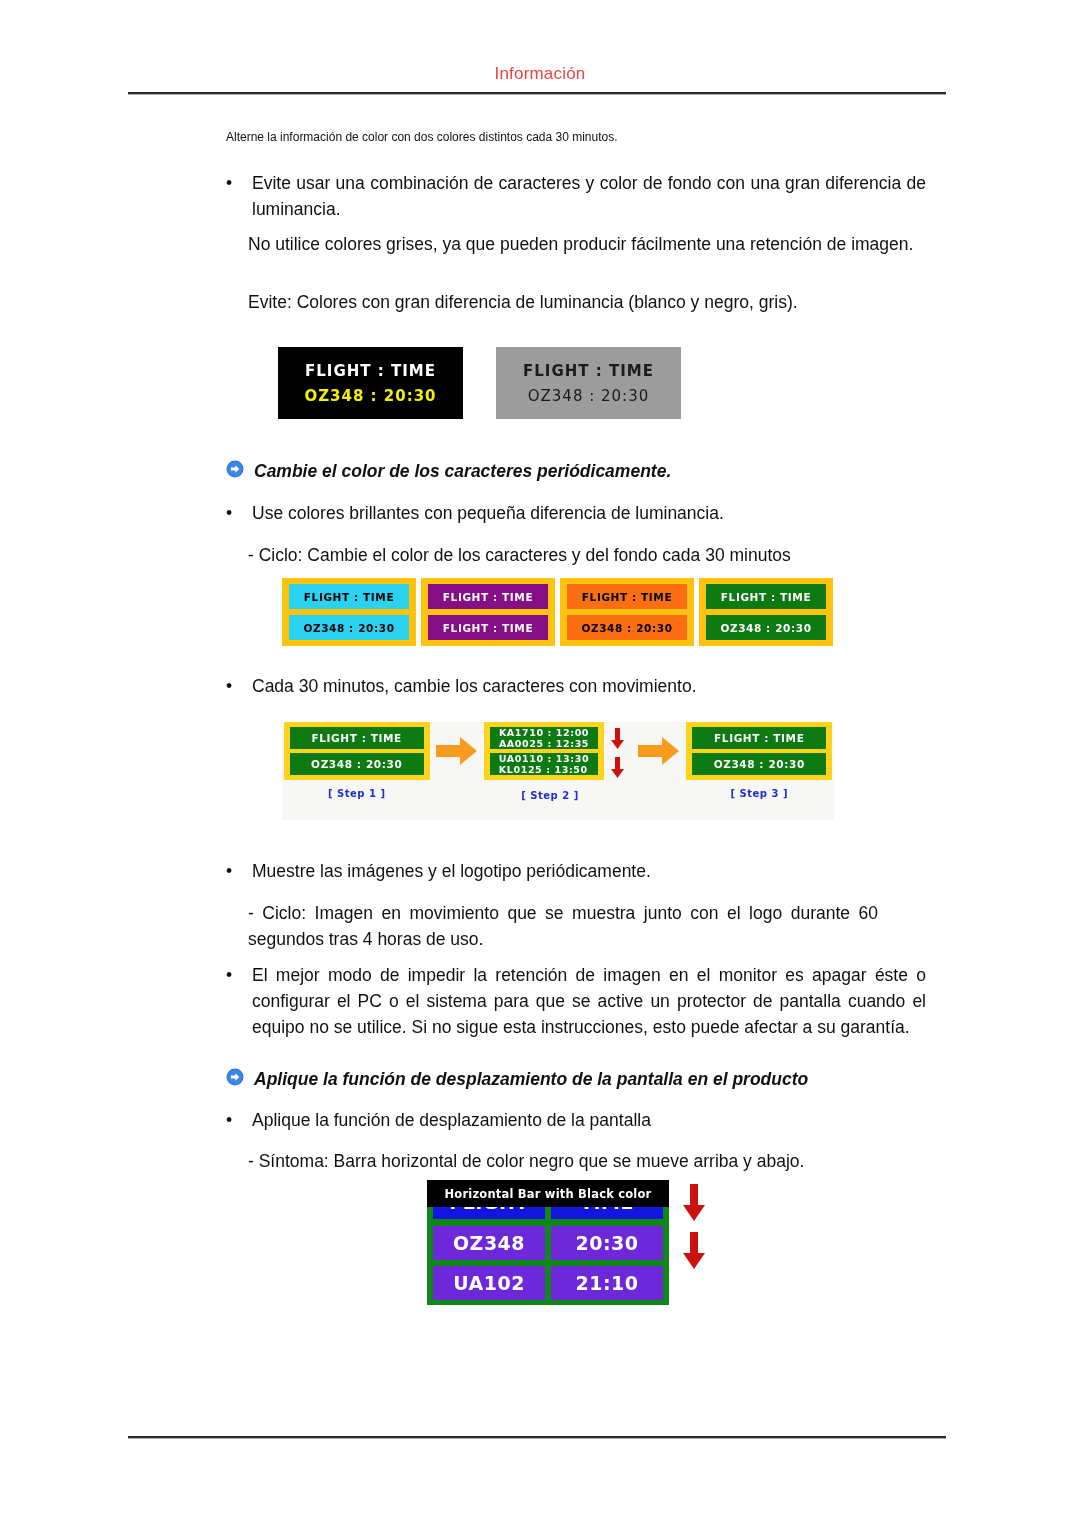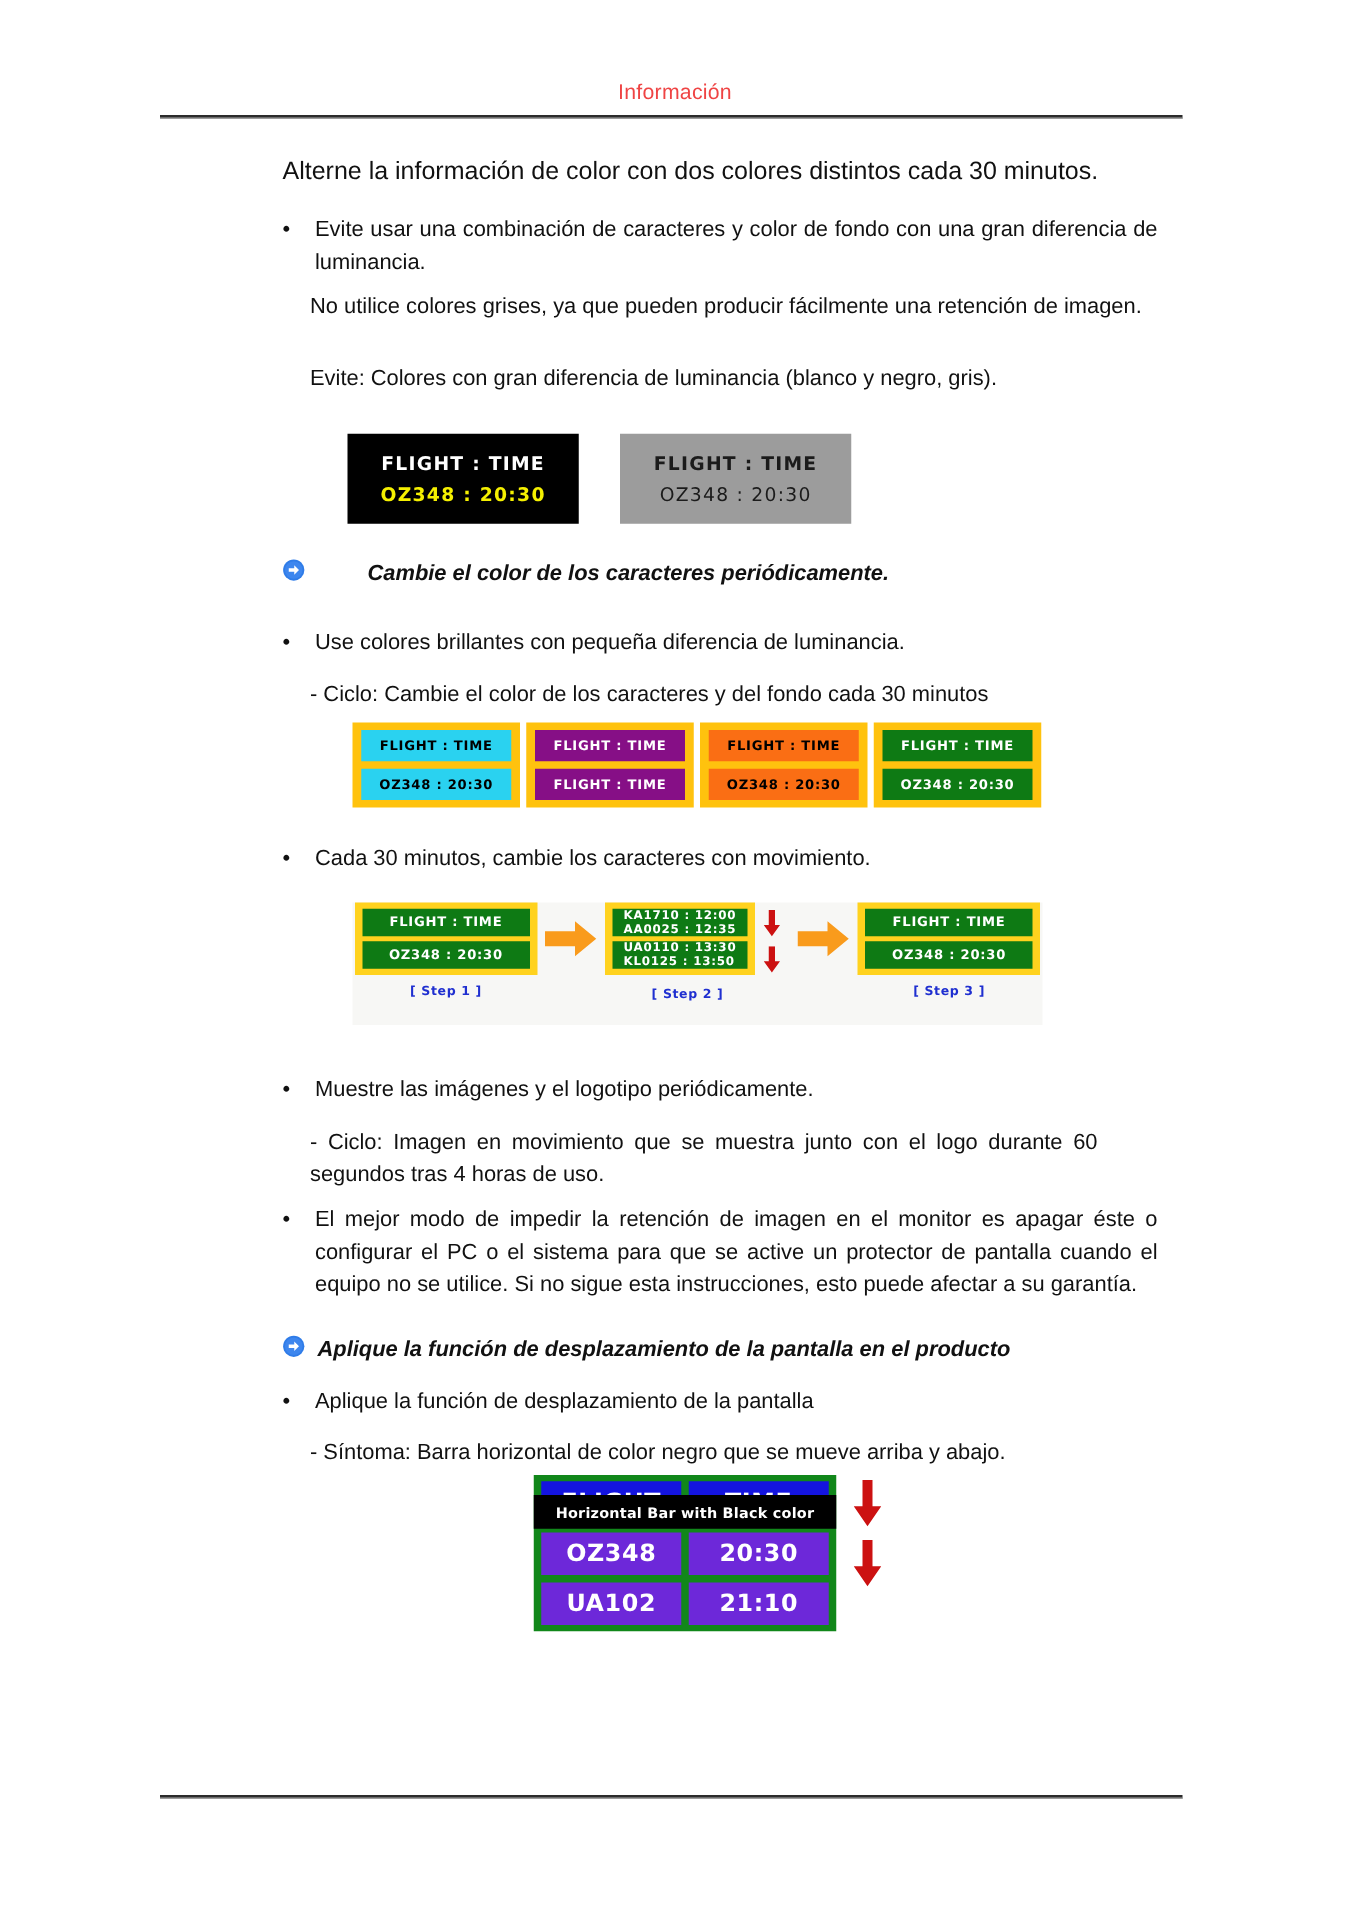"Alterne la información de color" .body-text { font-size: 20px -> 12px }
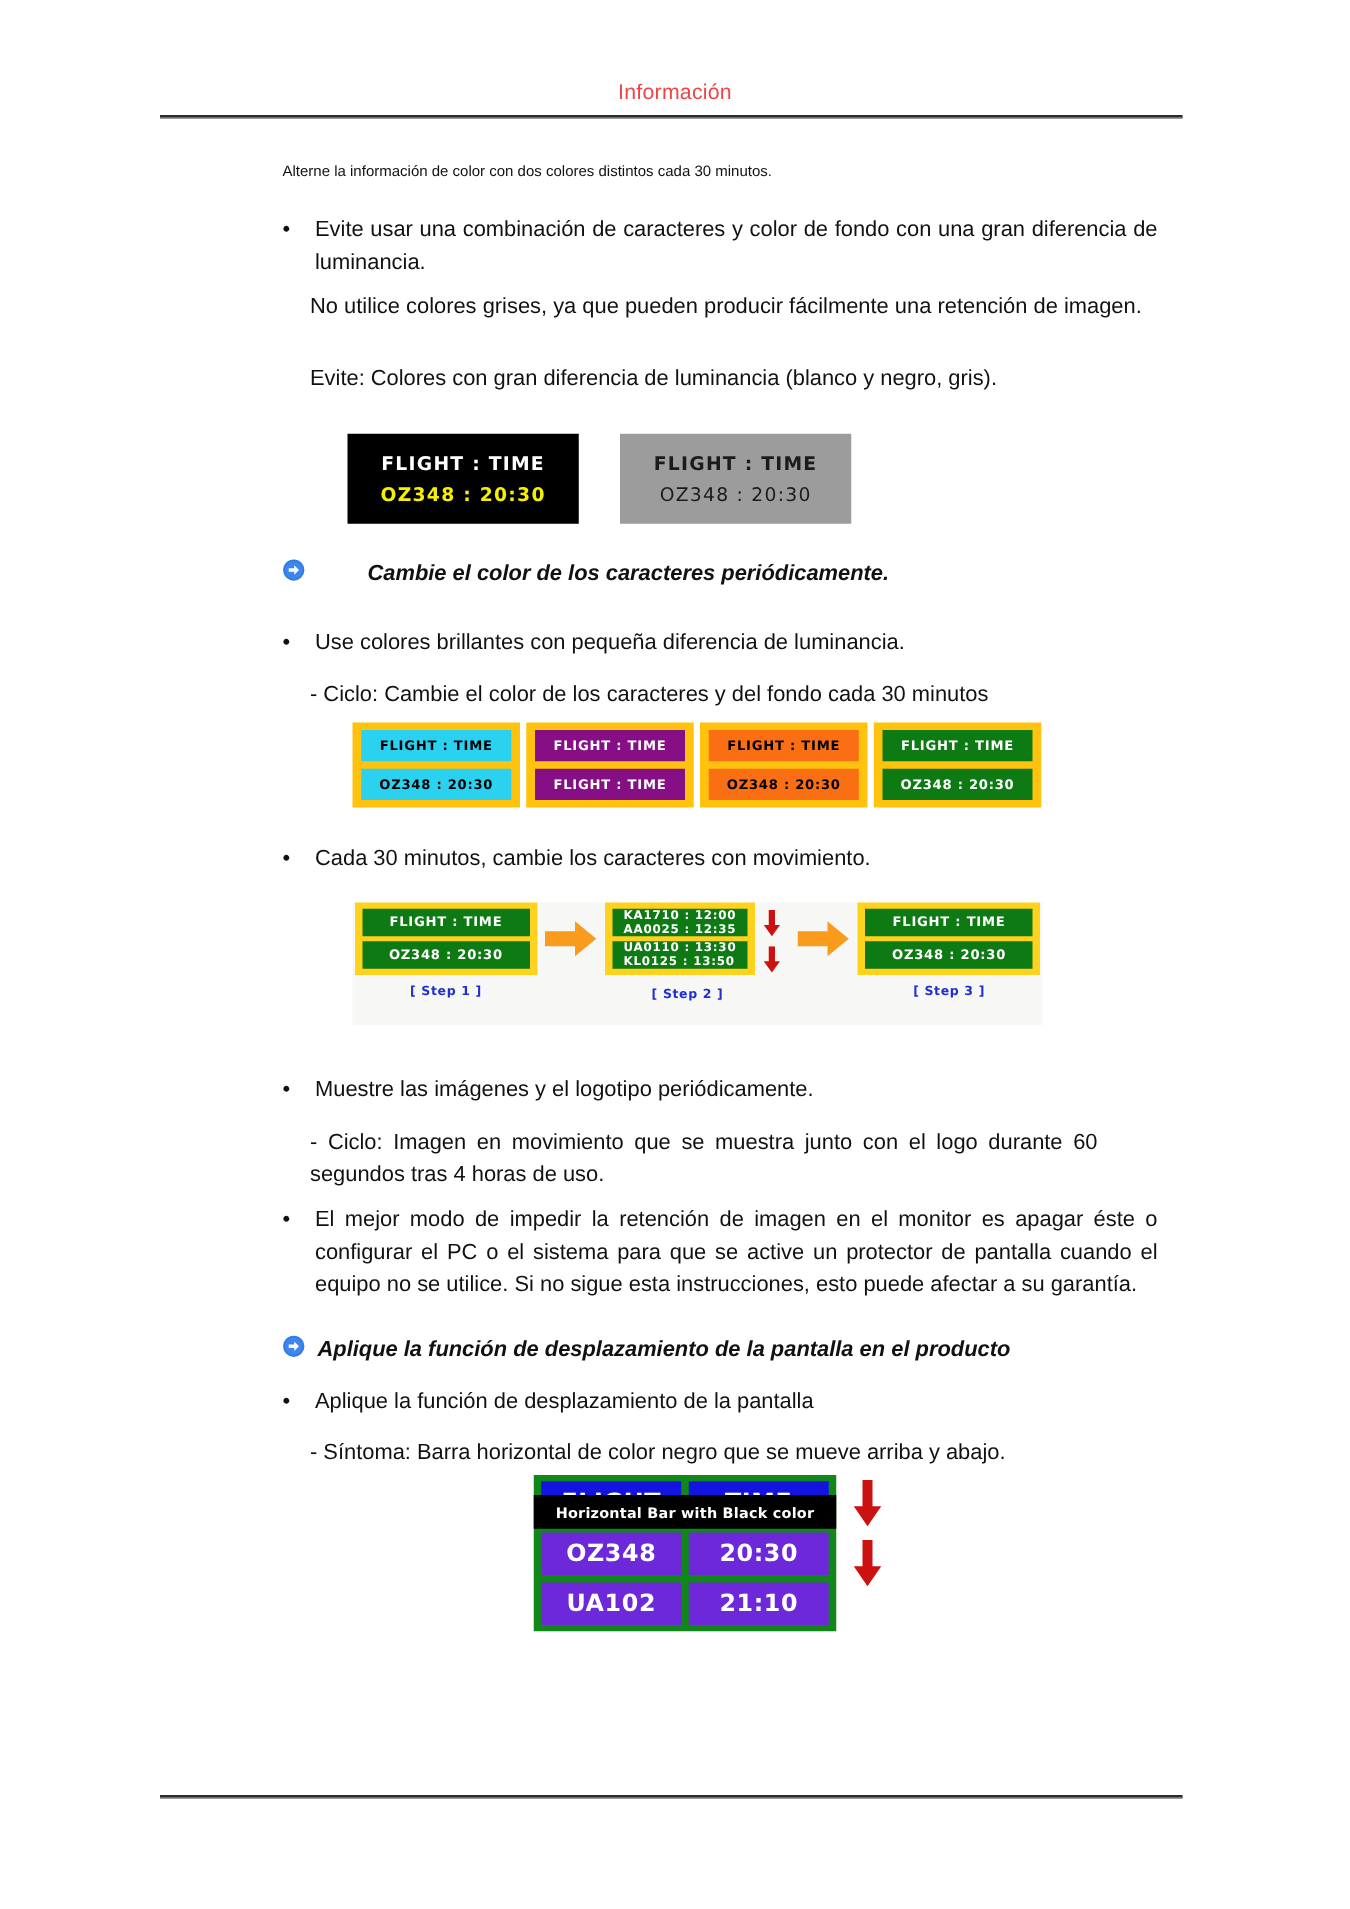"Cambie el color de los" div.arrow-heading { gap: 40px -> none; top: 446px -> 459px }
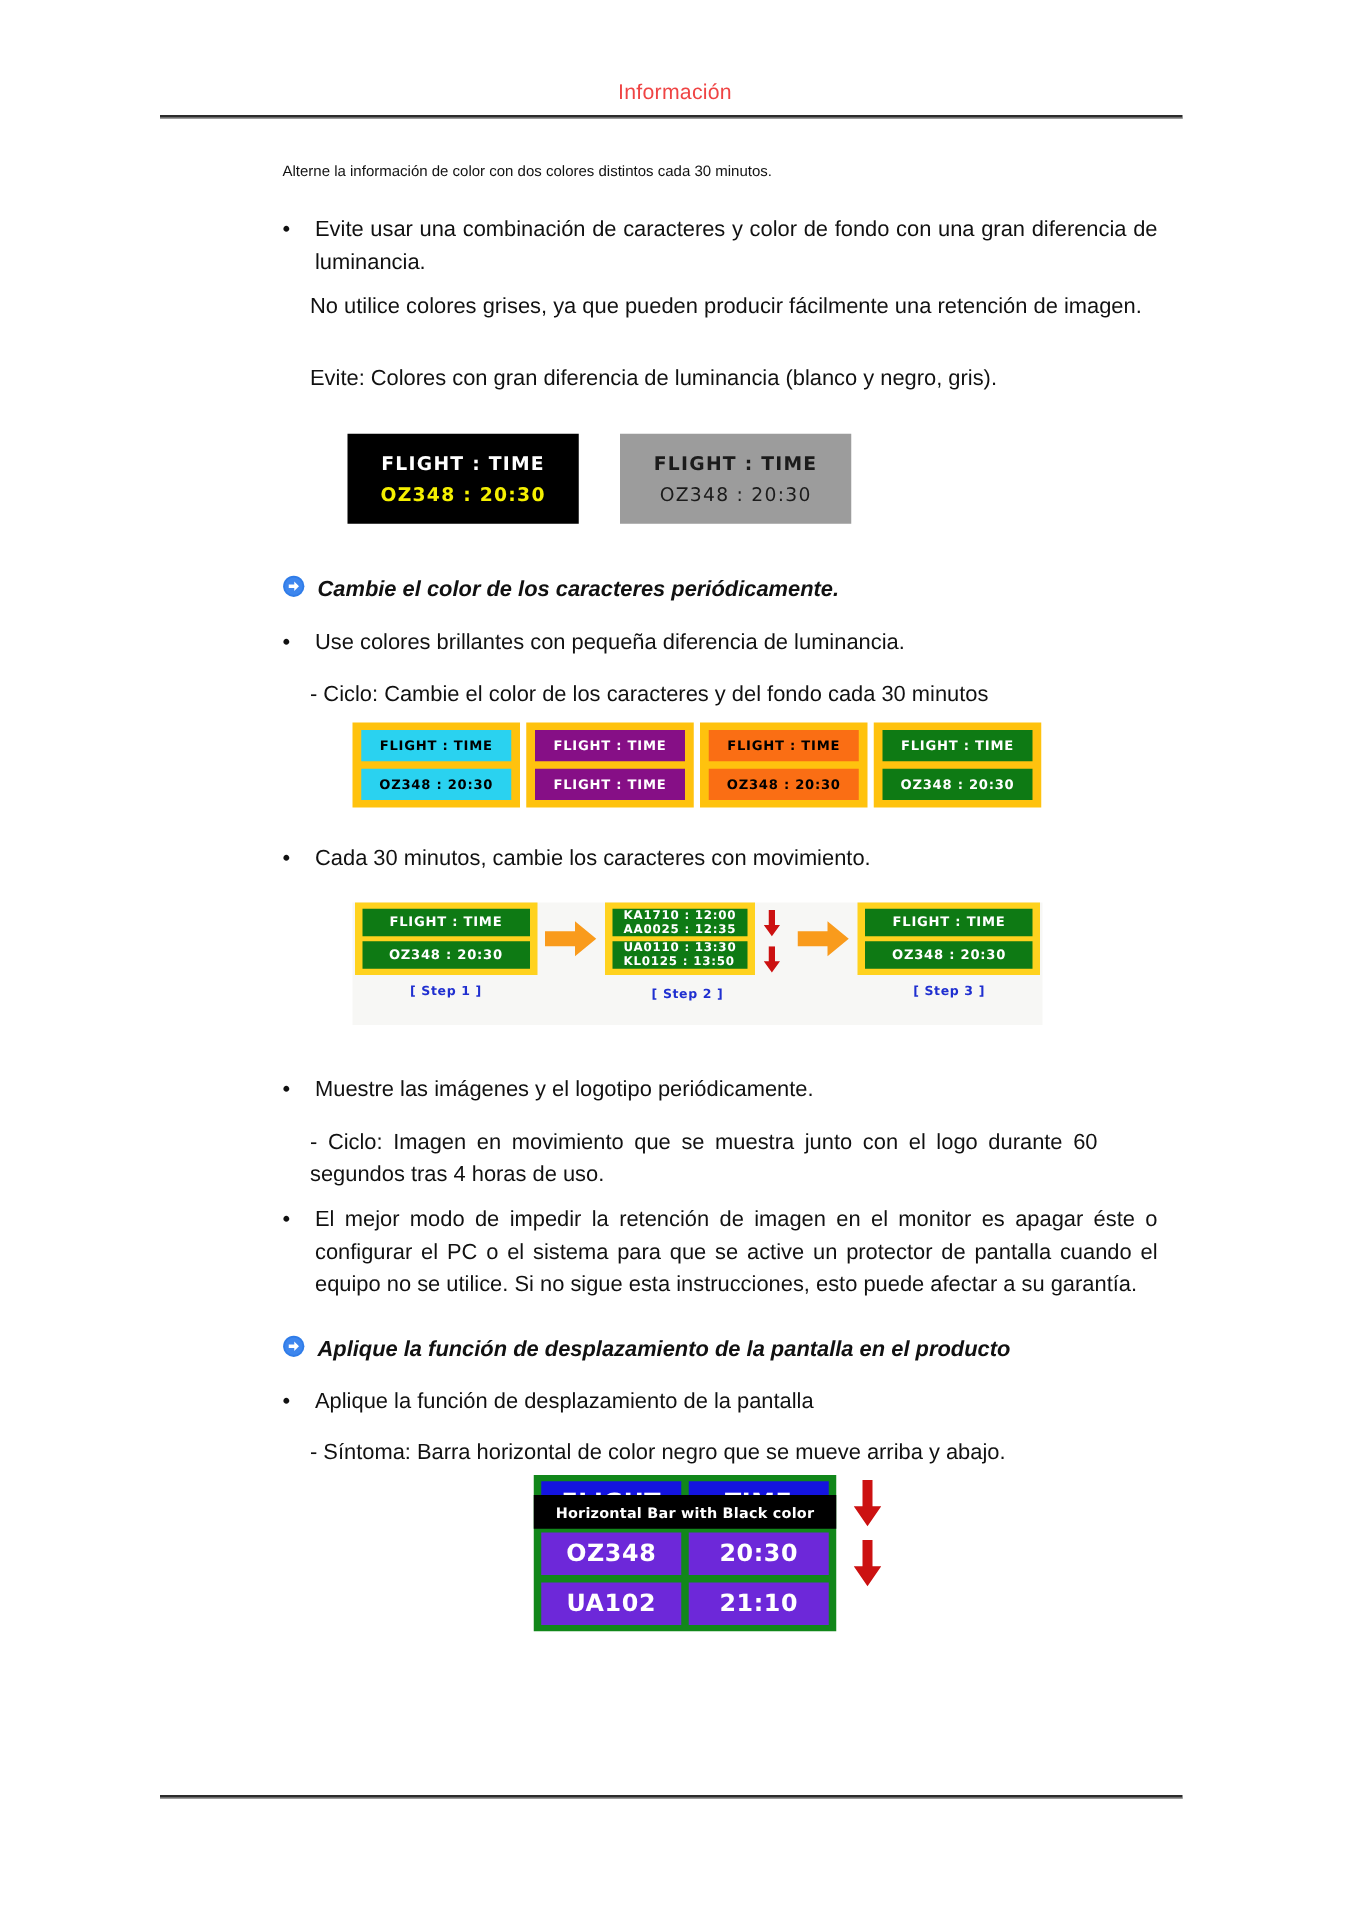"Horizontal Bar with Black color" .black-bar { top: 16px -> 0 }
